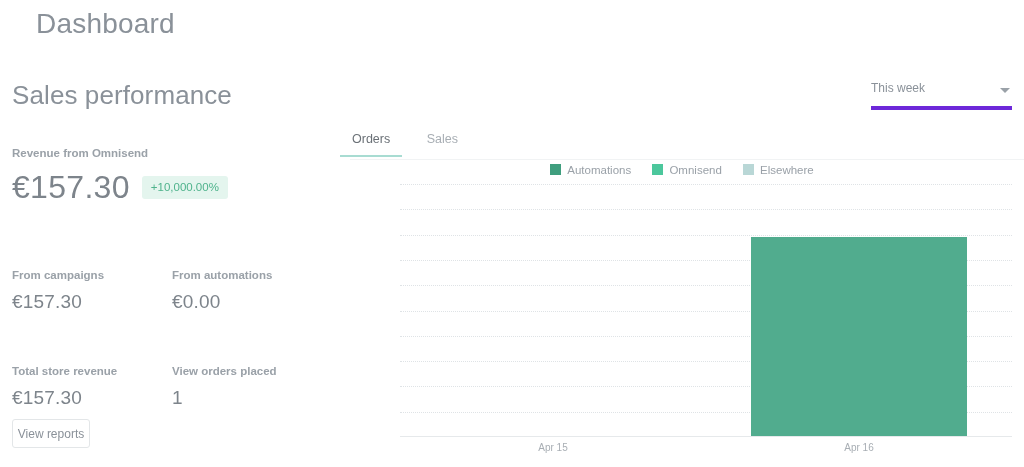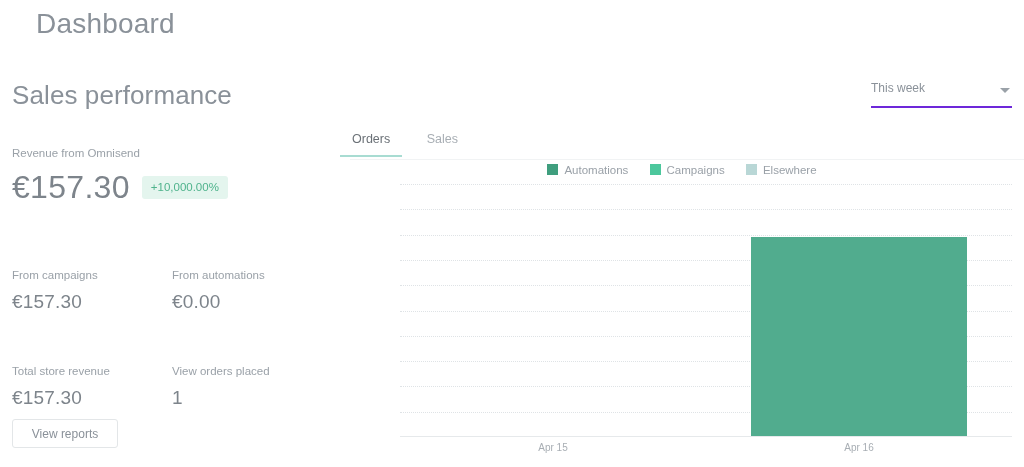"This week" .period-select { border-bottom: 2px solid #6d28d9 -> 4px solid #6d28d9 }
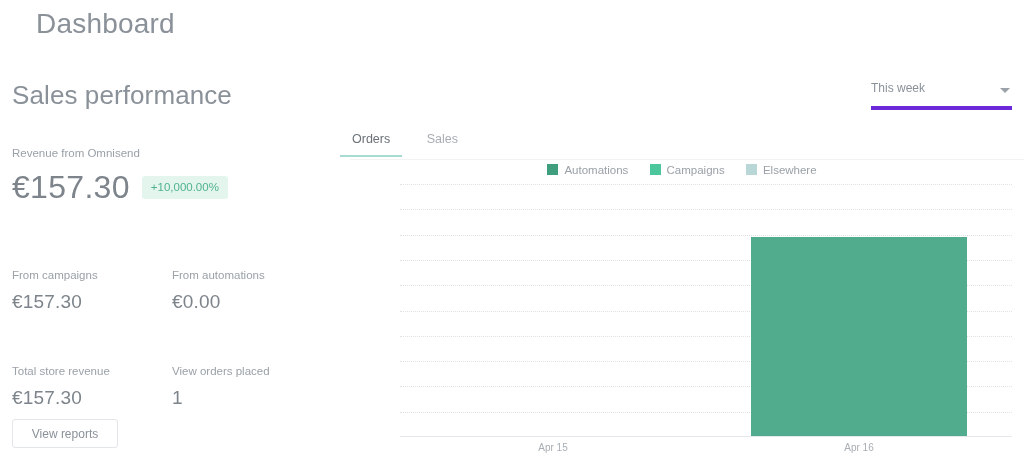"Revenue from Omnisend" .stat-label { font-weight: none -> bold }
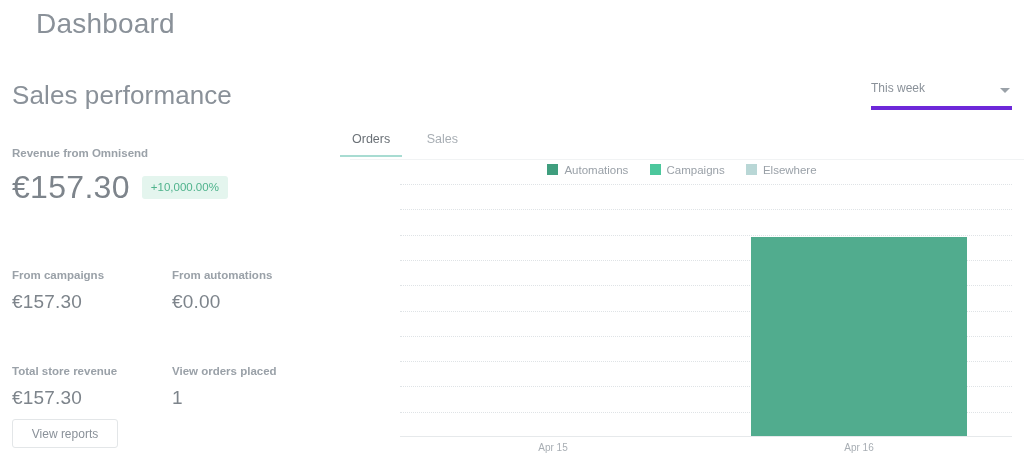"Campaigns" span { text: Campaigns -> Omnisend }
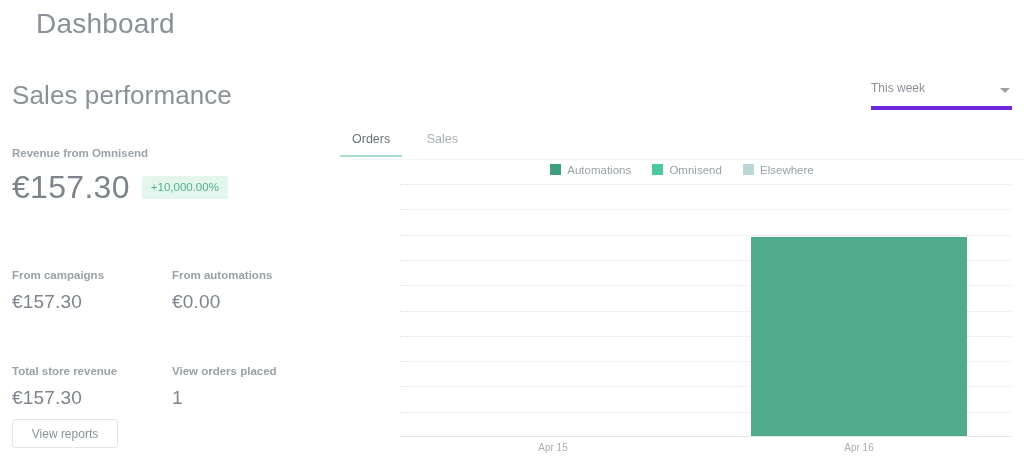"View reports" .view-reports { width: 106px -> 78px }
